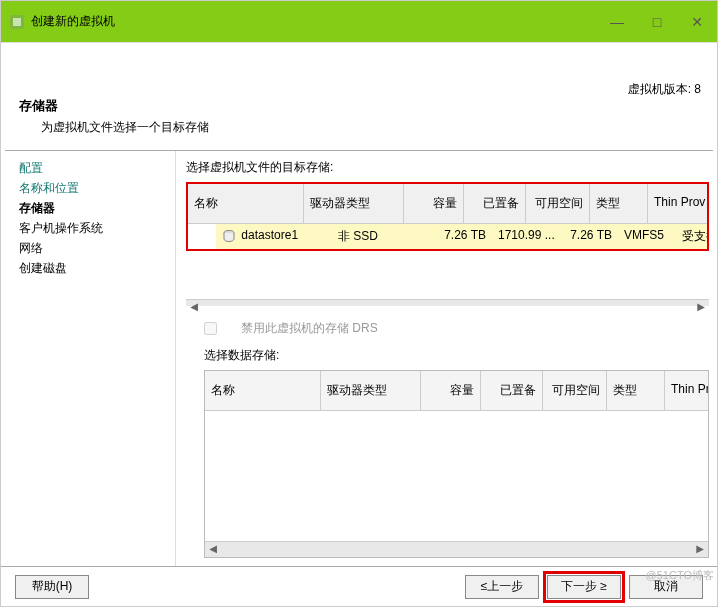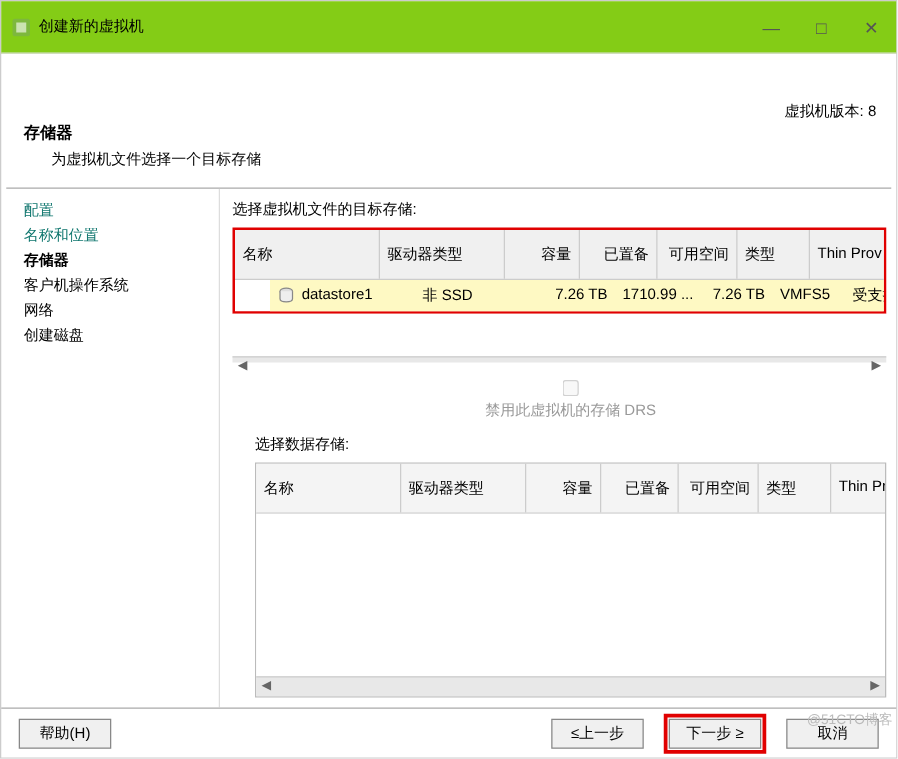"禁用此虚拟机的存储 DRS" .drs-row { flex-direction: column -> none; gap: 3px -> 24px }
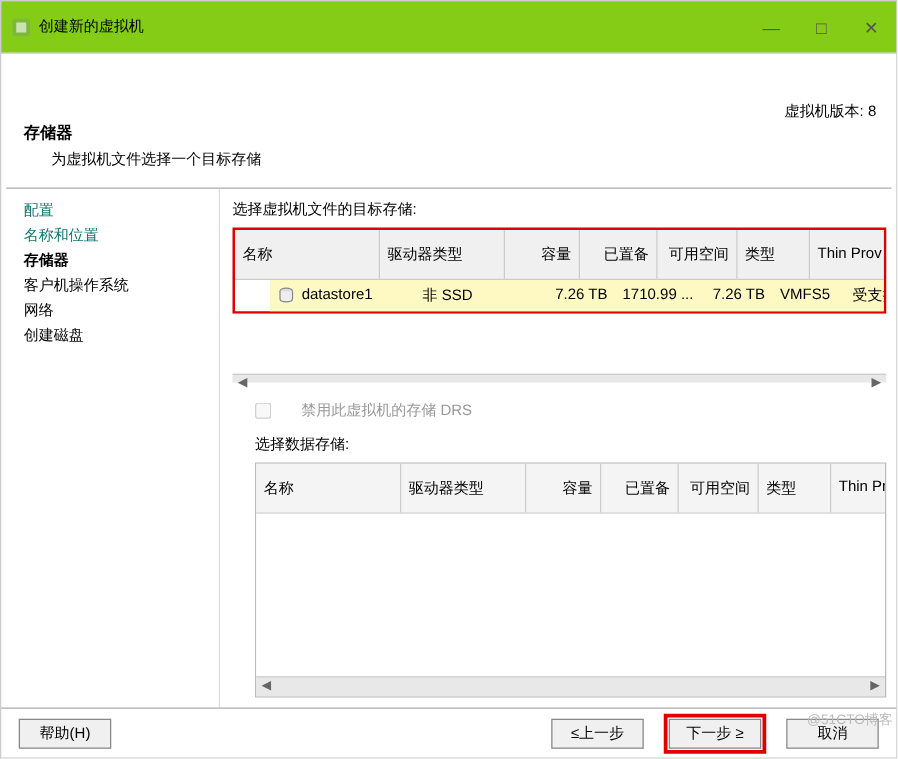"帮助(H)" .footer { gap: 20px -> 8px }
